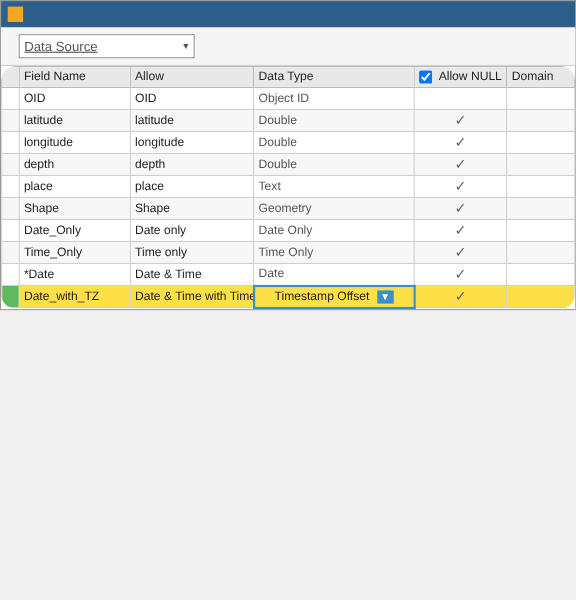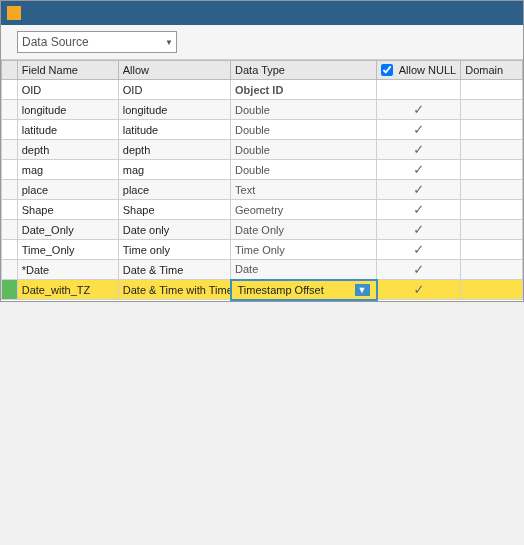"Data Source" .layer-select { text-decoration: none -> underline }
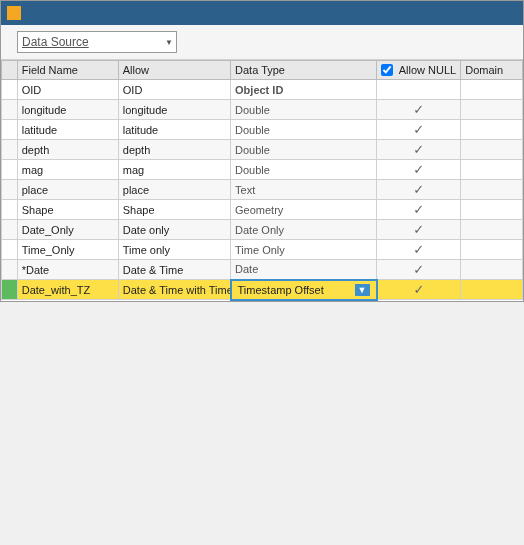"Field Name" .table-container { border-radius: none -> 14px }
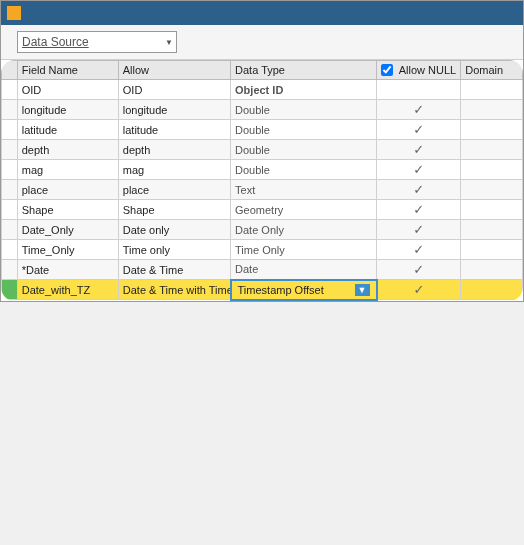"Object ID" td { font-weight: bold -> none }
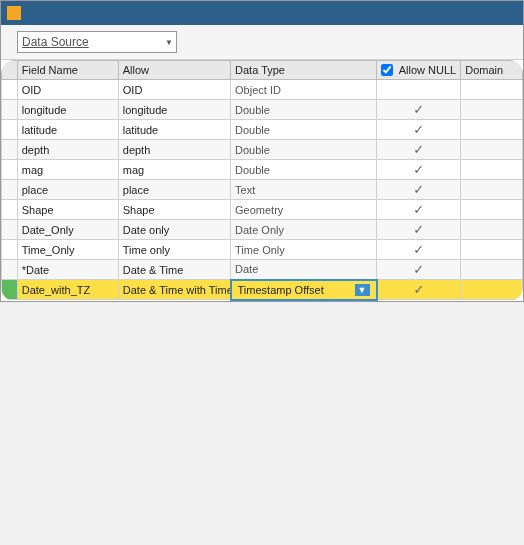"longitude" tr { order: before "latitude" -> after "latitude" }
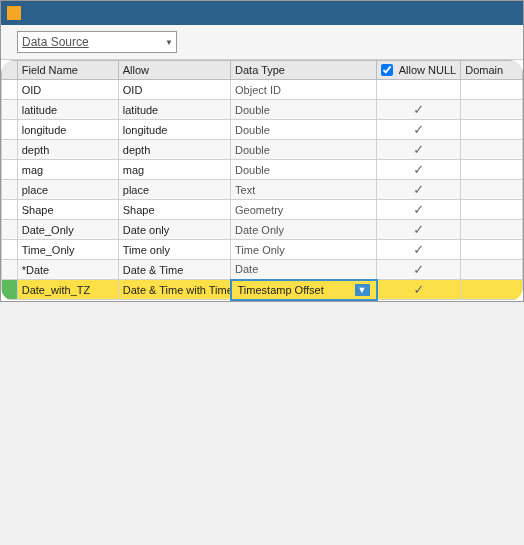"mag" tr { html: <tr> <td></td> <td>mag</td> <td>mag</td> <td>Double</td> <td><span>✓</span></td> <td></td> </tr> -> none }
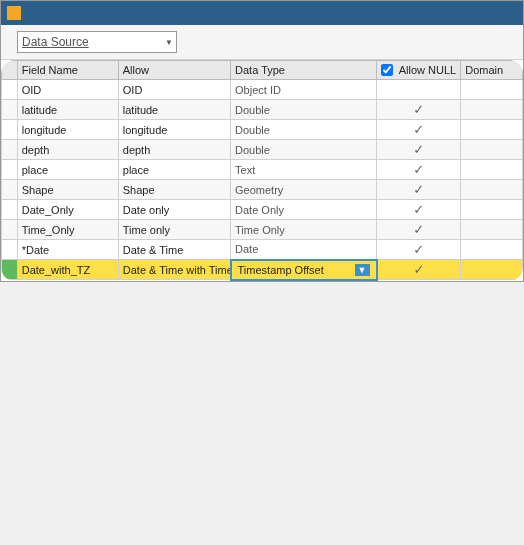"Timestamp Offset" td.dropdown-cell { padding: 0px 6px -> 0px 18px }
